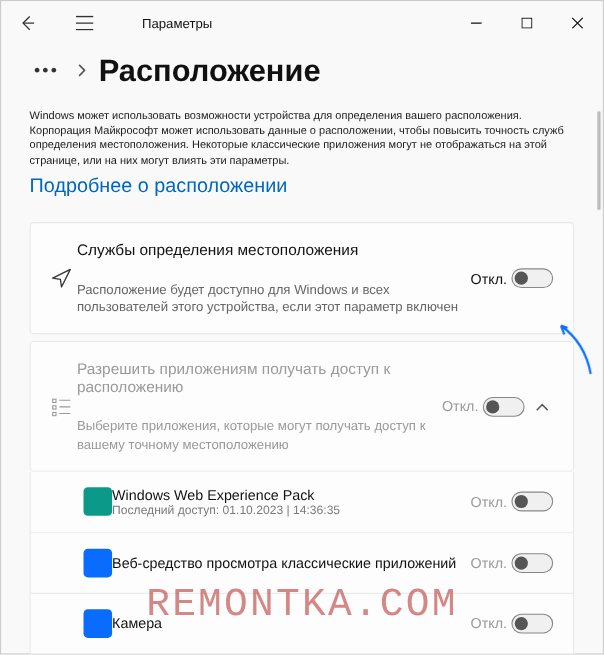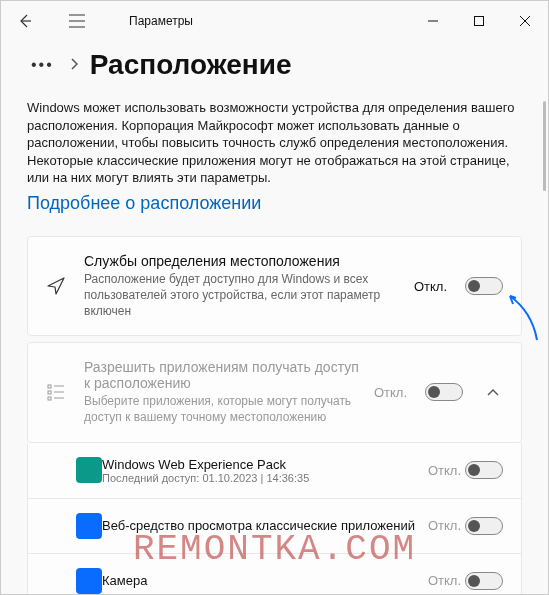"Windows может использовать возможности" .intro { font-size: 13px -> 10px }
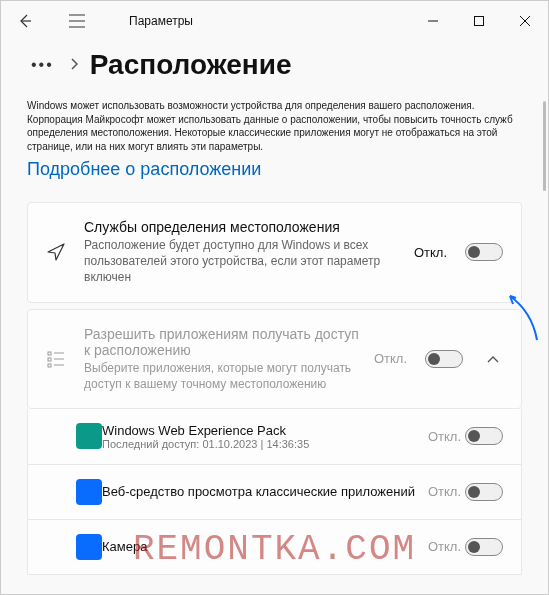"Службы определения местоположения" .card { gap: 14px -> none }
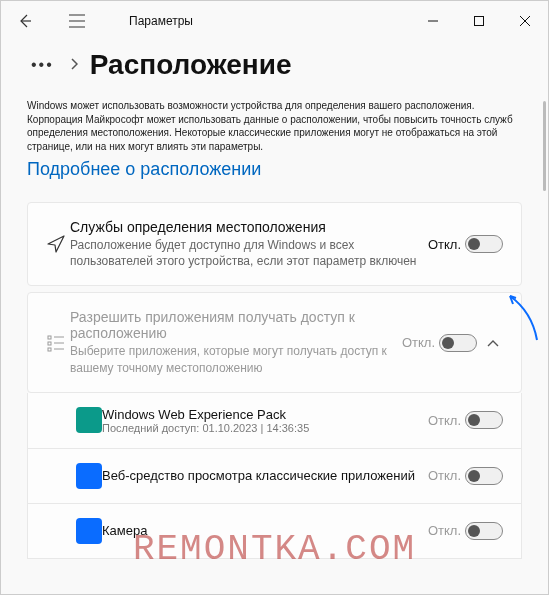"Расположение будет доступно для Windows" .card-sub { margin-top: 2px -> 20px }
